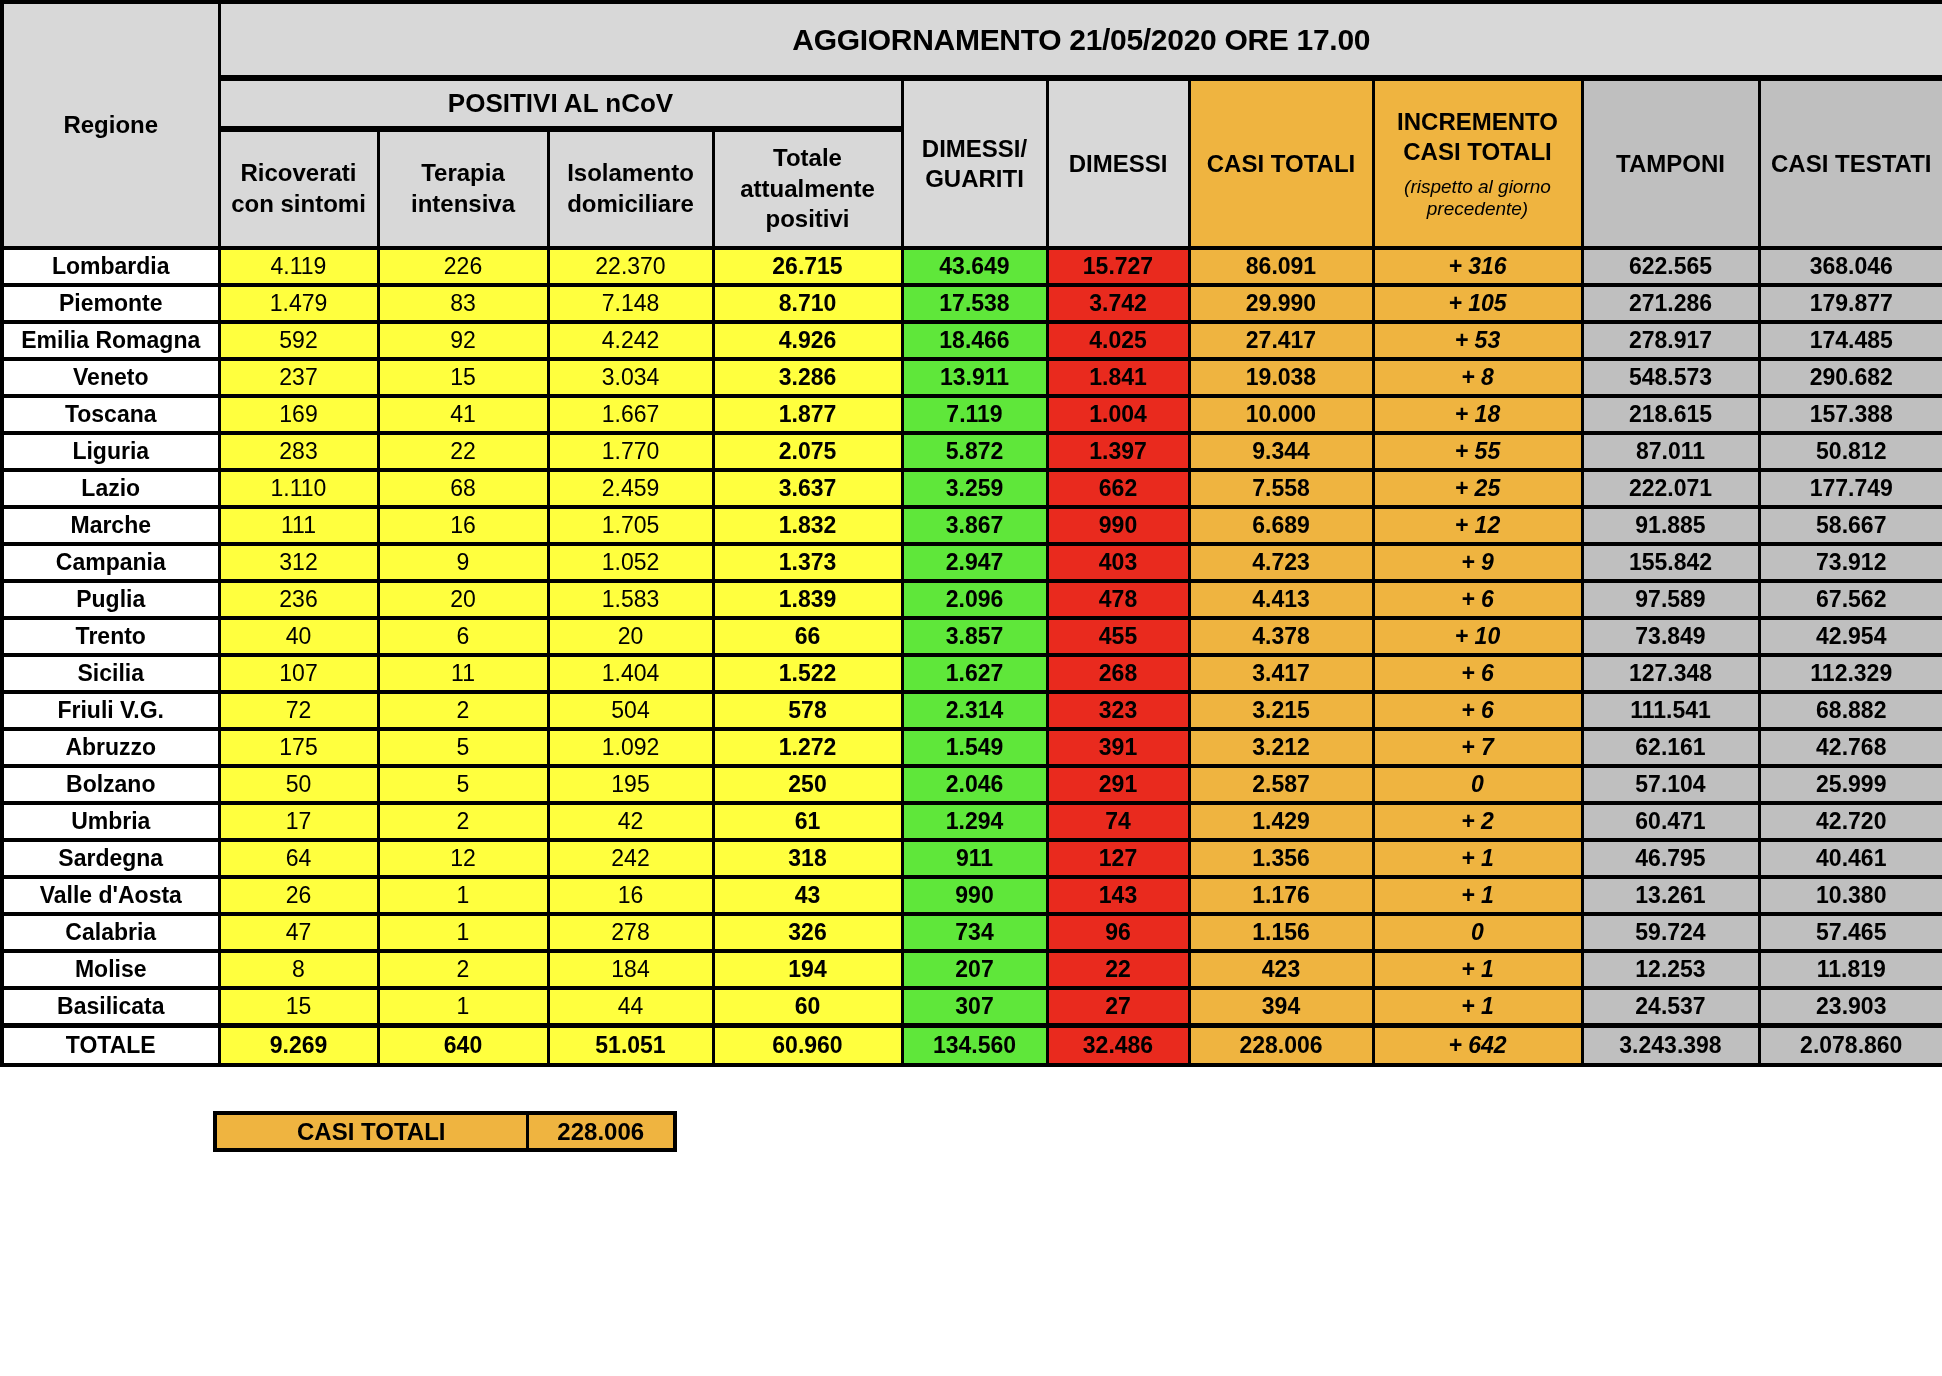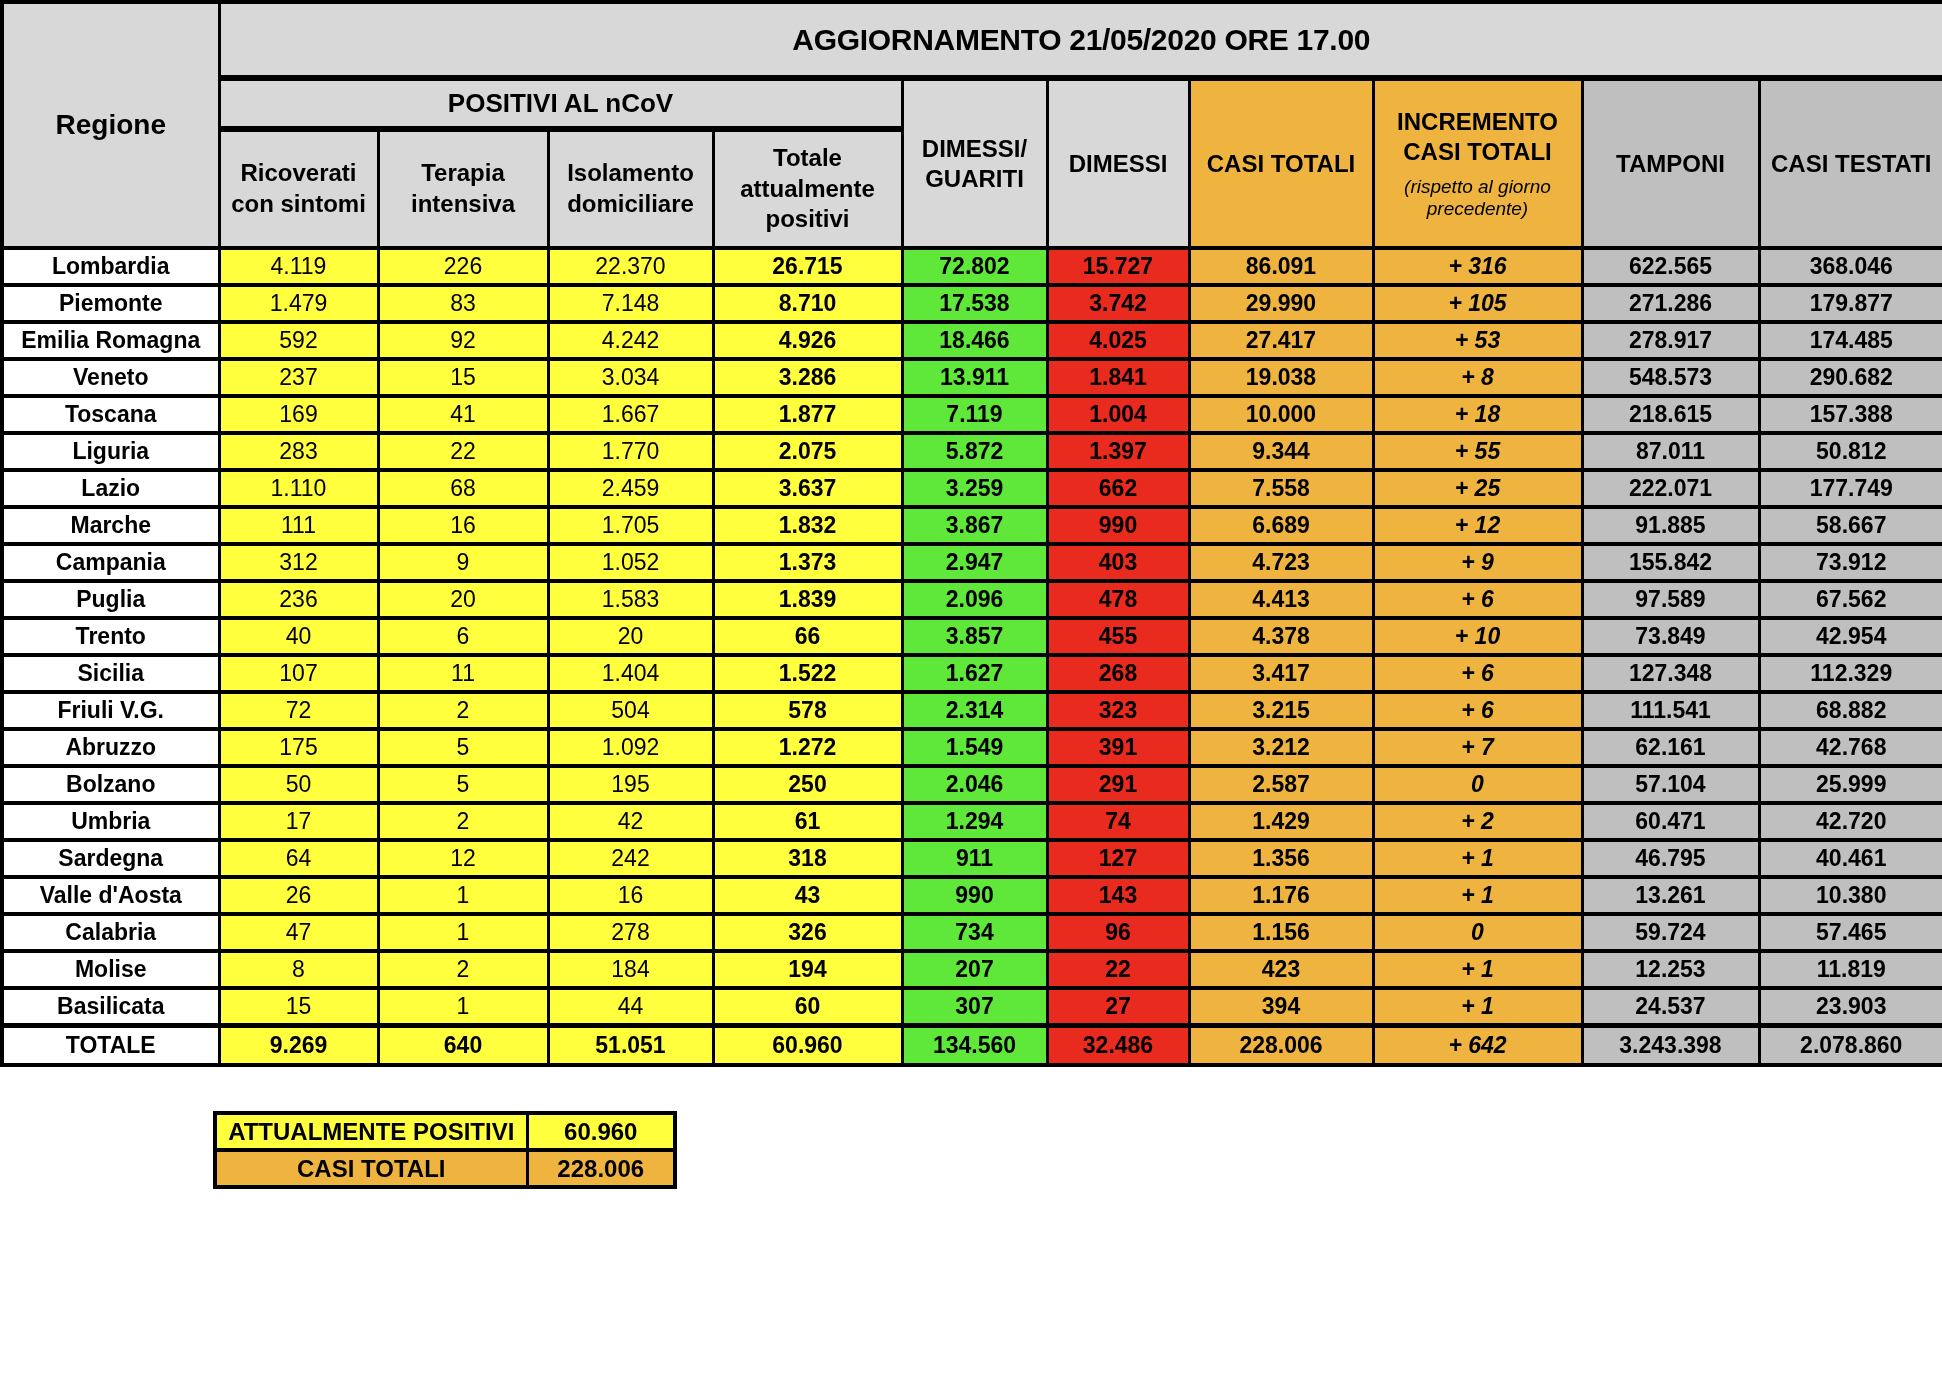"Regione" .h-regione { font-size: 28px -> 24px }
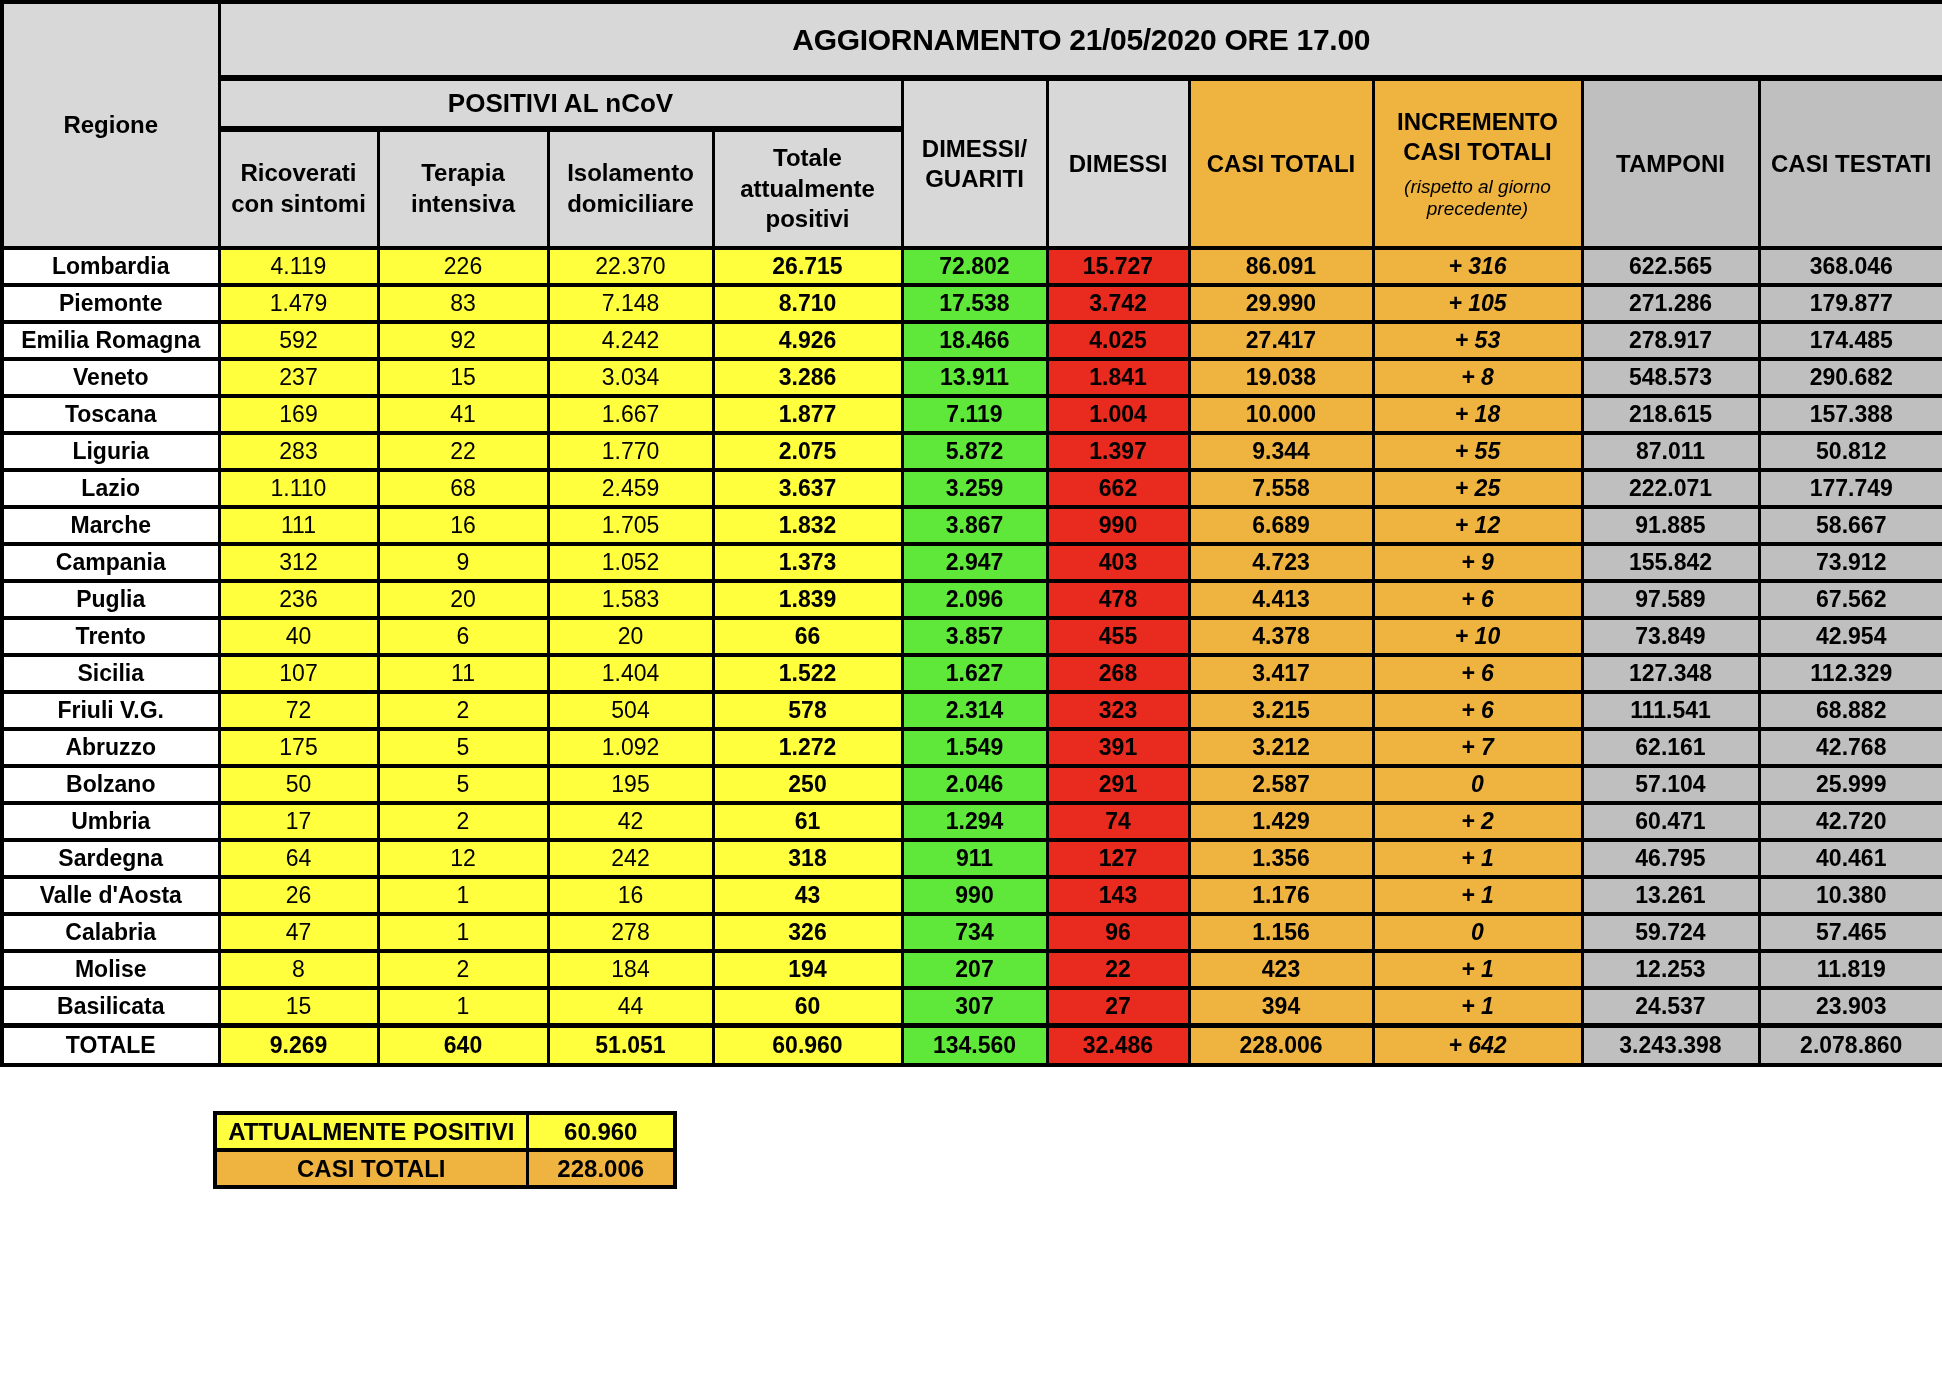"72.802" td.c-green { text: 72.802 -> 43.649 }
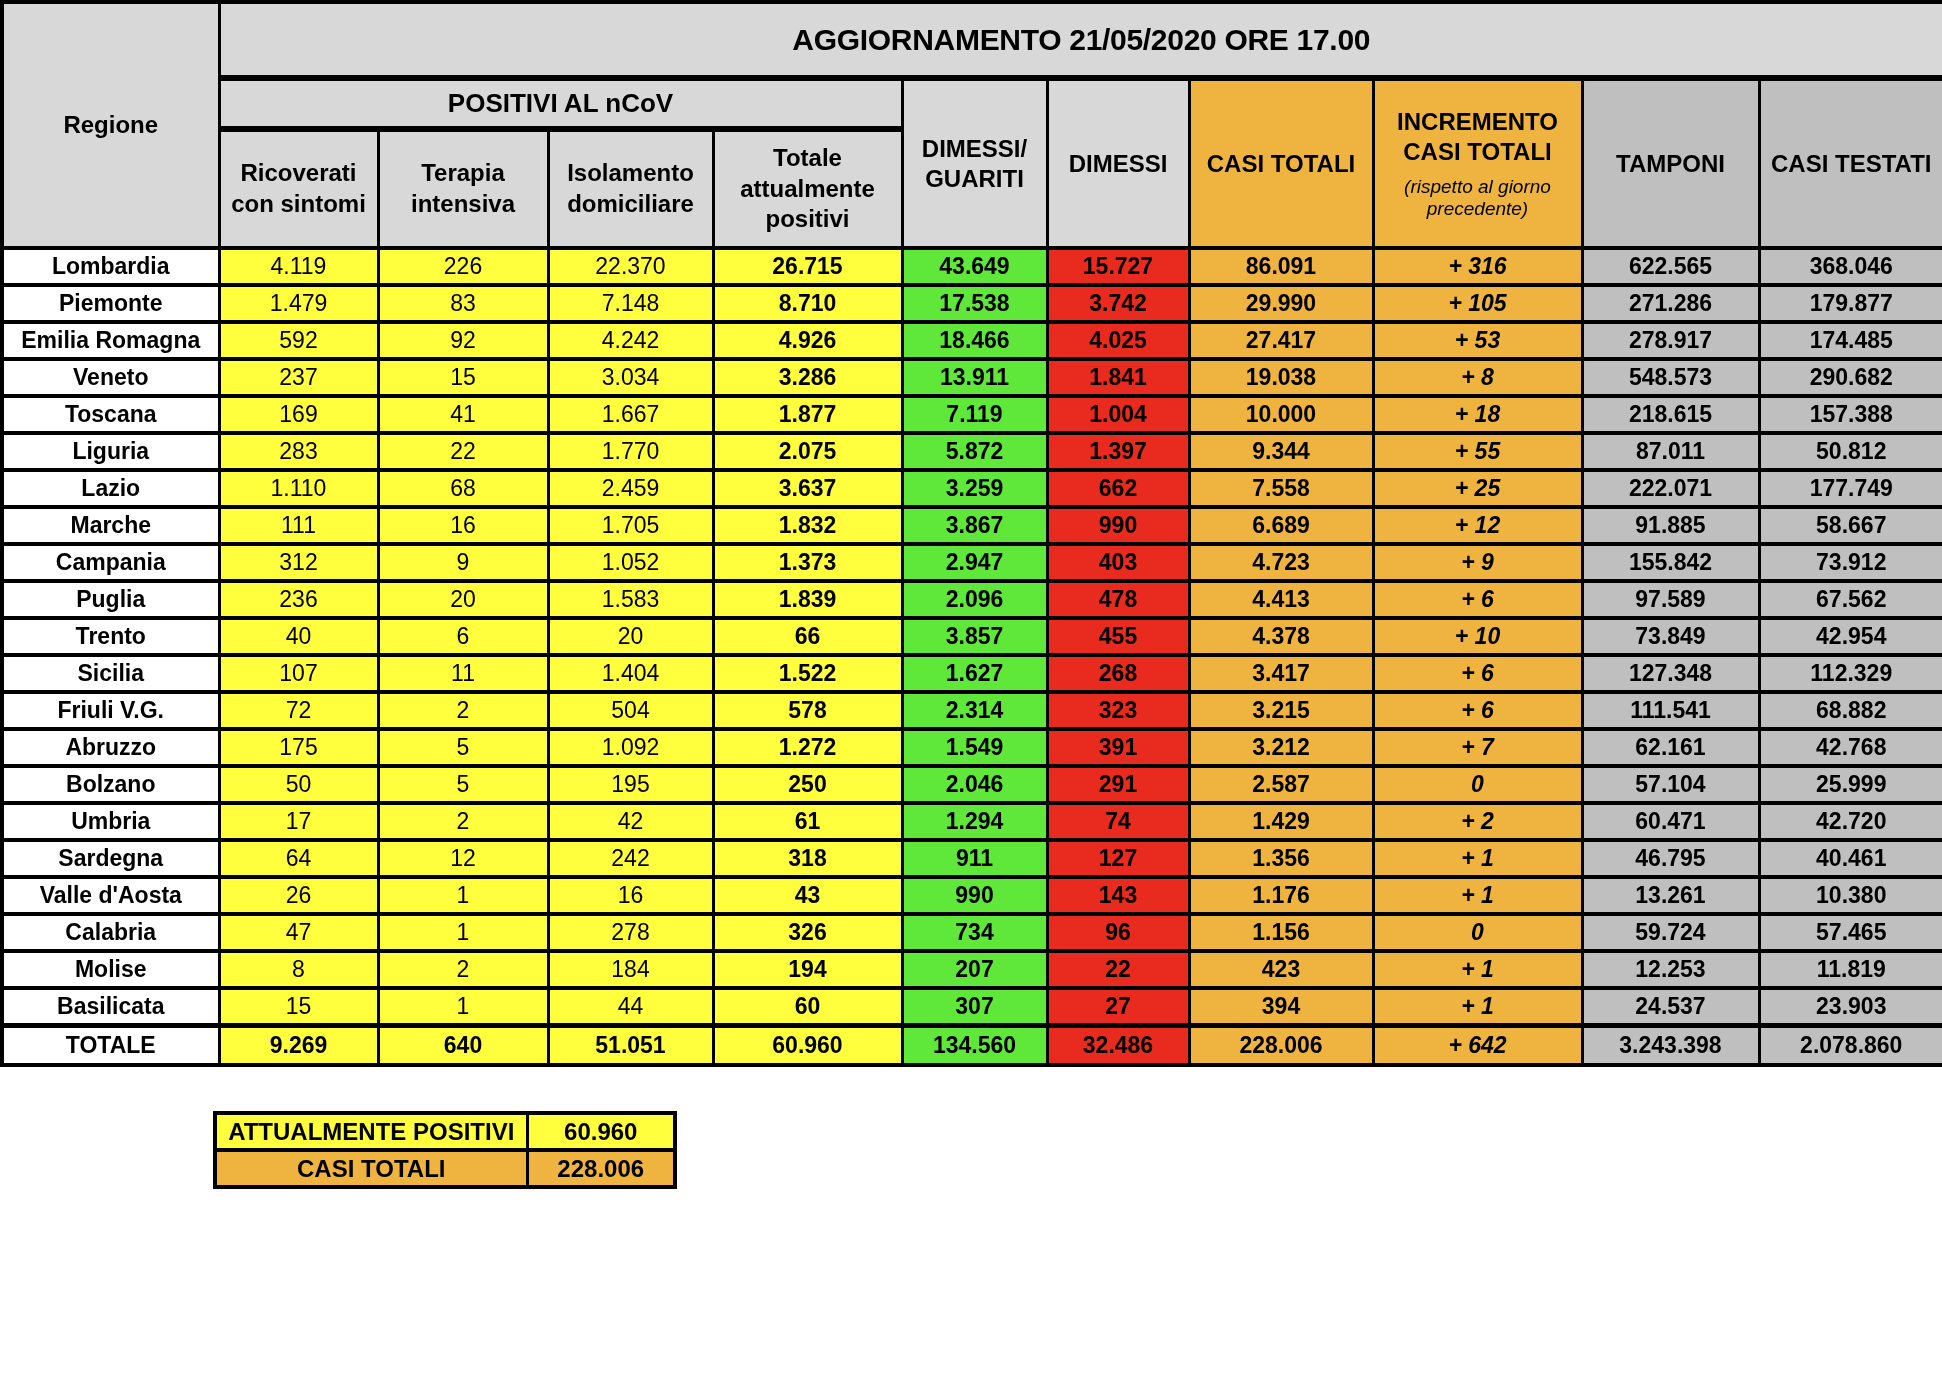"ATTUALMENTE POSITIVI" tr { html: <tr> <td>ATTUALMENTE POSITIVI</td> <td>60.960</td> </tr> -> none }
